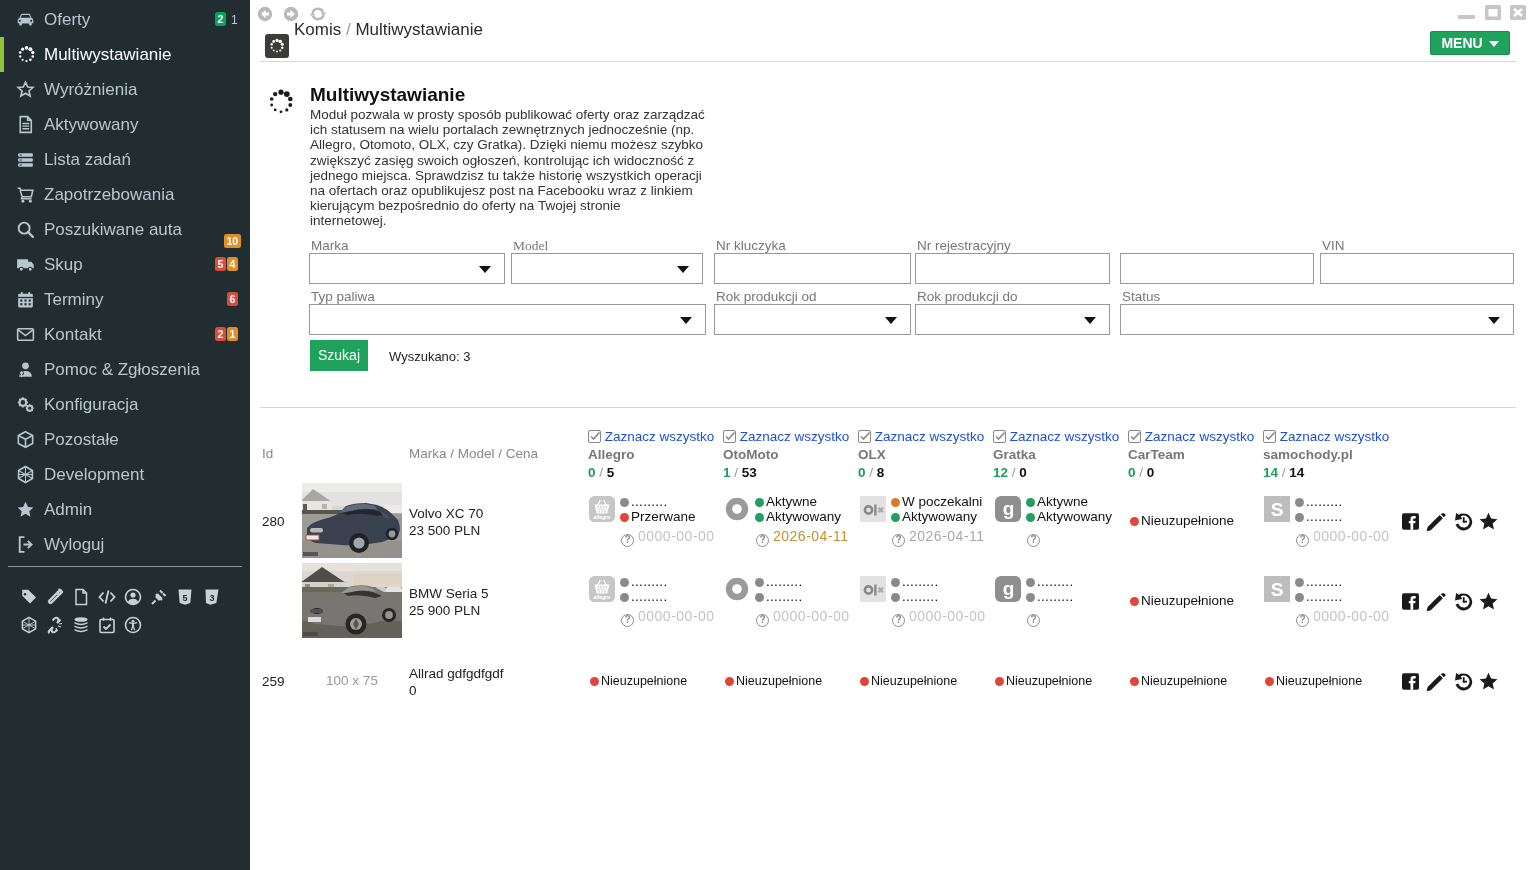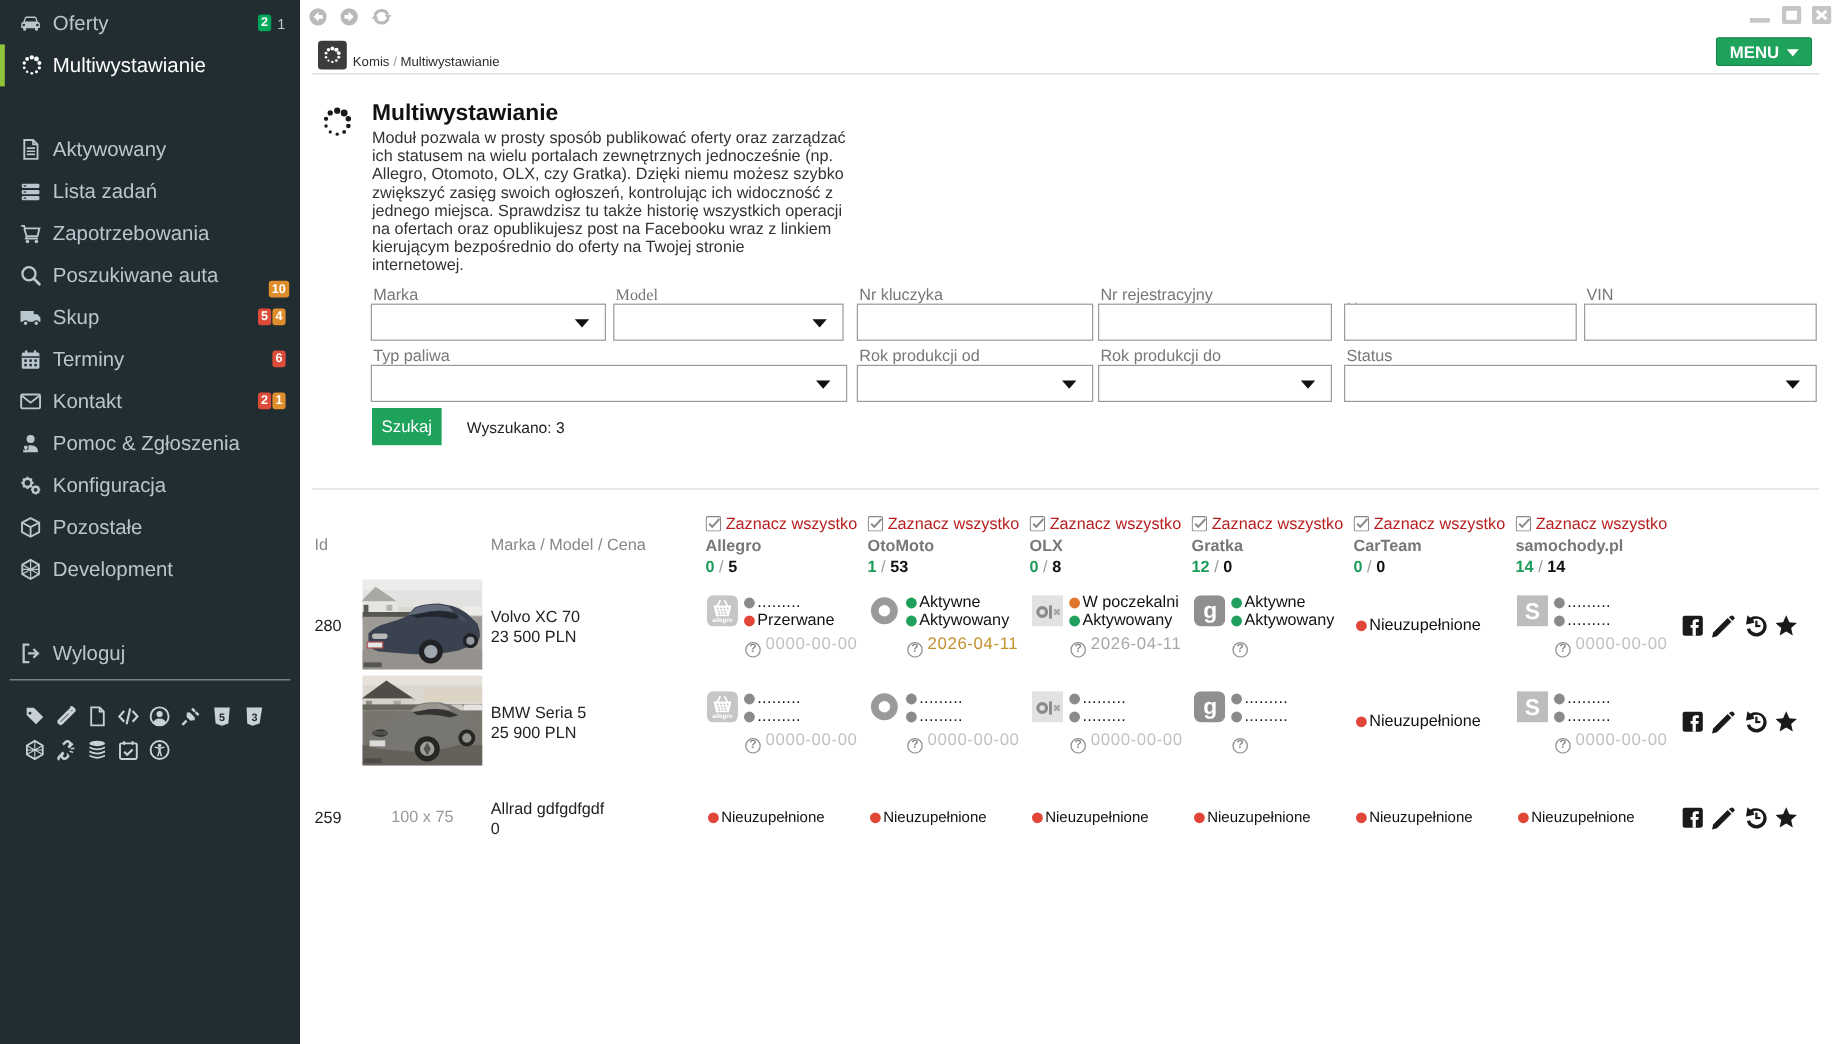"Komis / Multiwystawianie" #bc-tx { font-size: 11px -> 17px; top: 46px -> 20px }
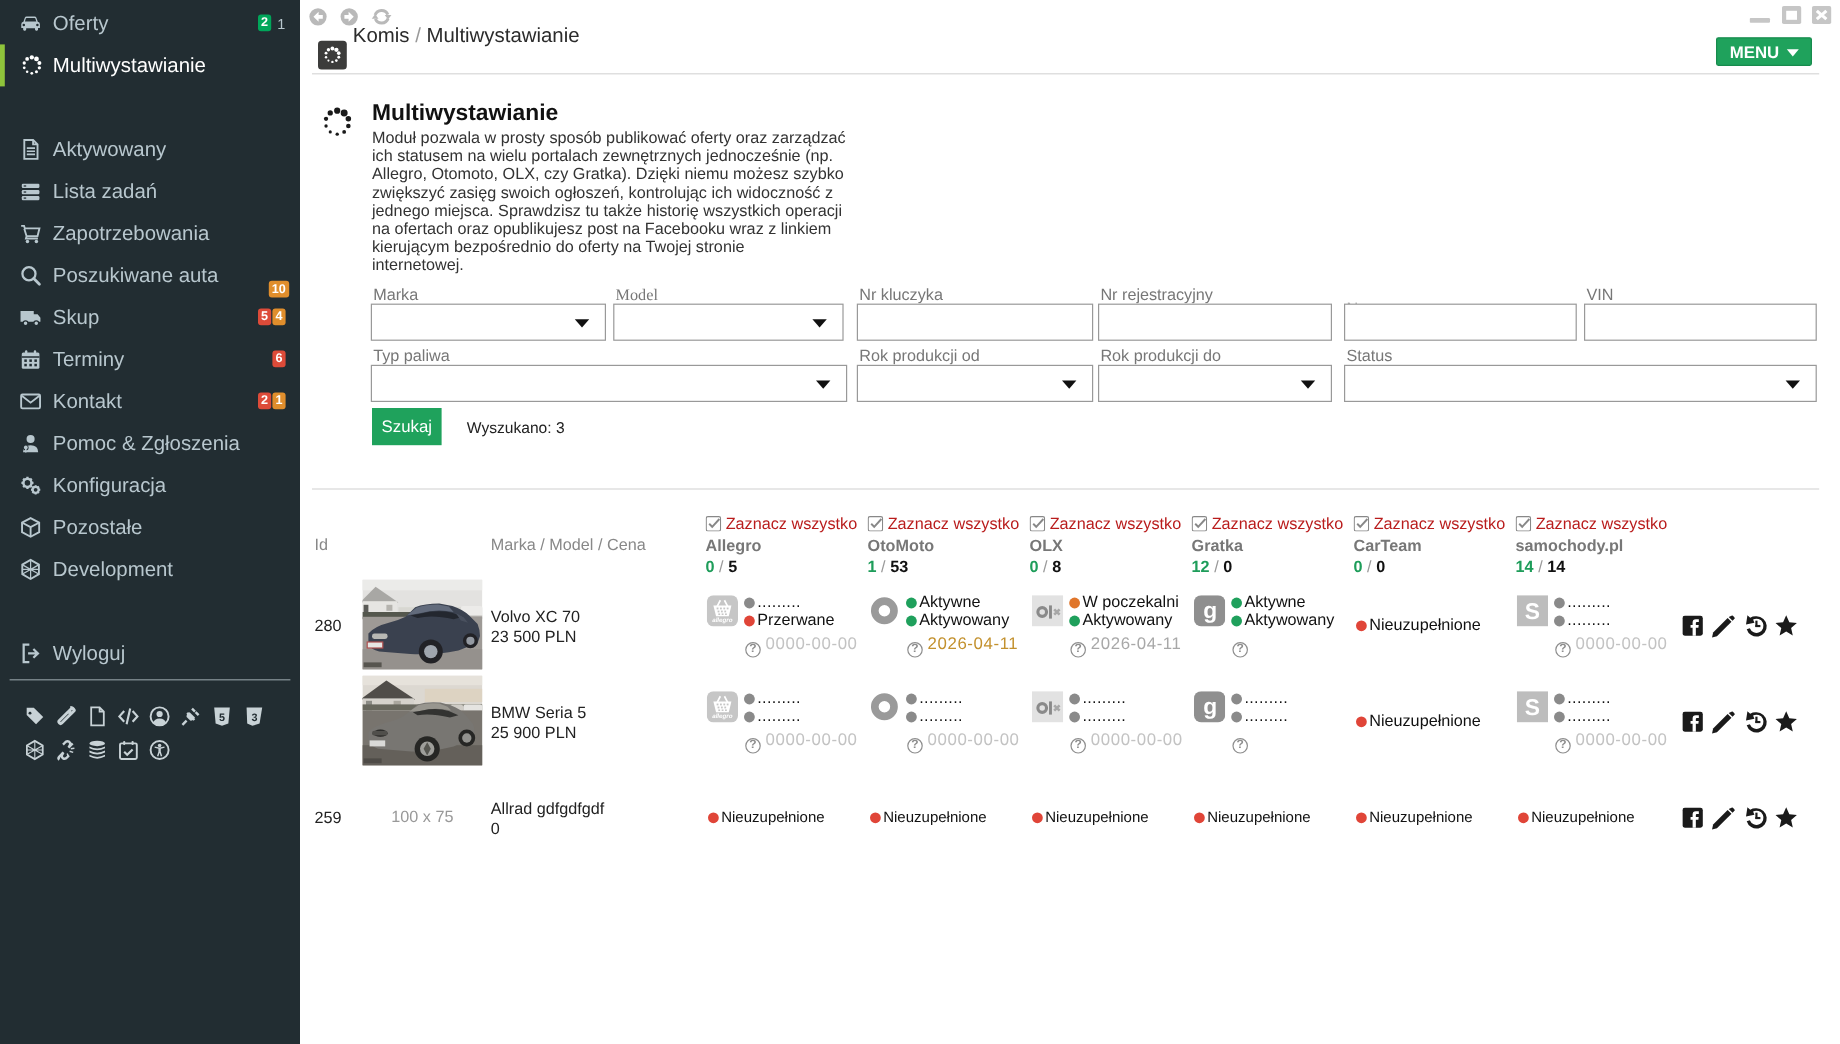"Wyróżnienia" div.mi { html: none -> <div> <span> <svg> <path></path> </svg> </span> <span>Wyróżnienia</span> </div> }
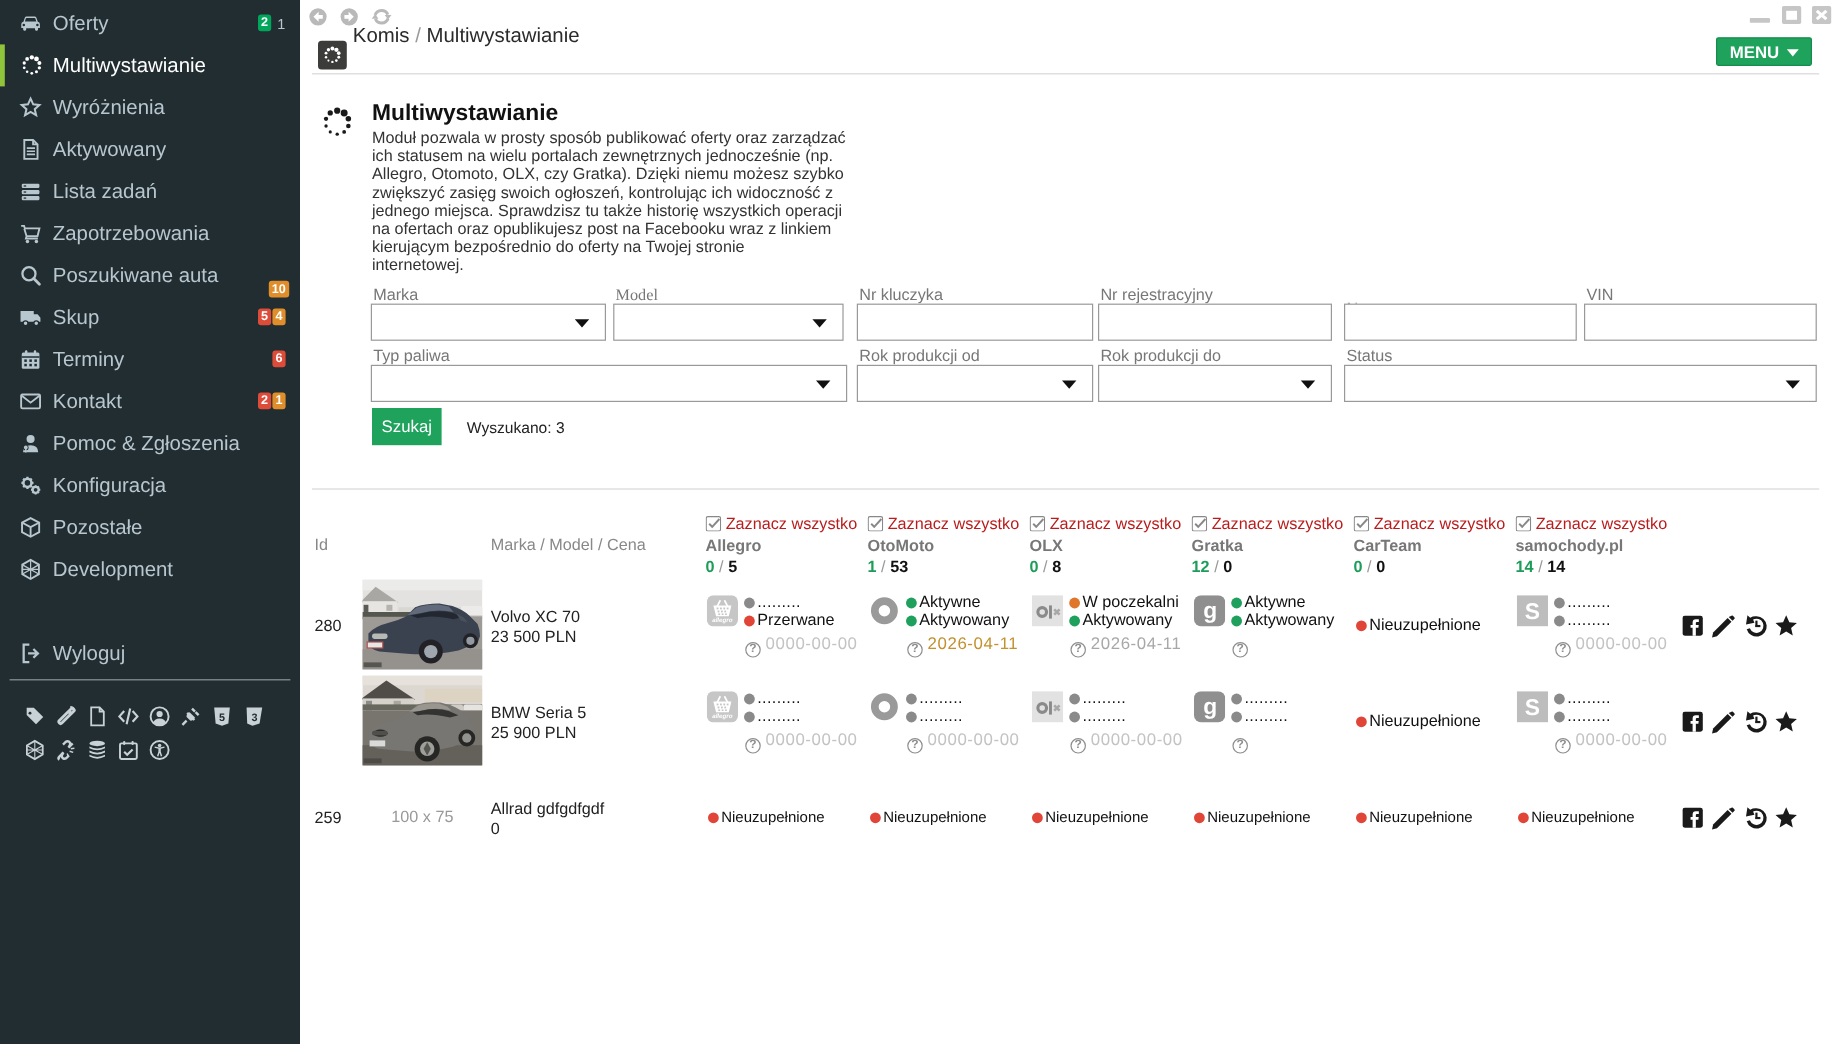"Zaznacz wszystko" .zaz { color: #b91c1c -> #1d4ed8 }
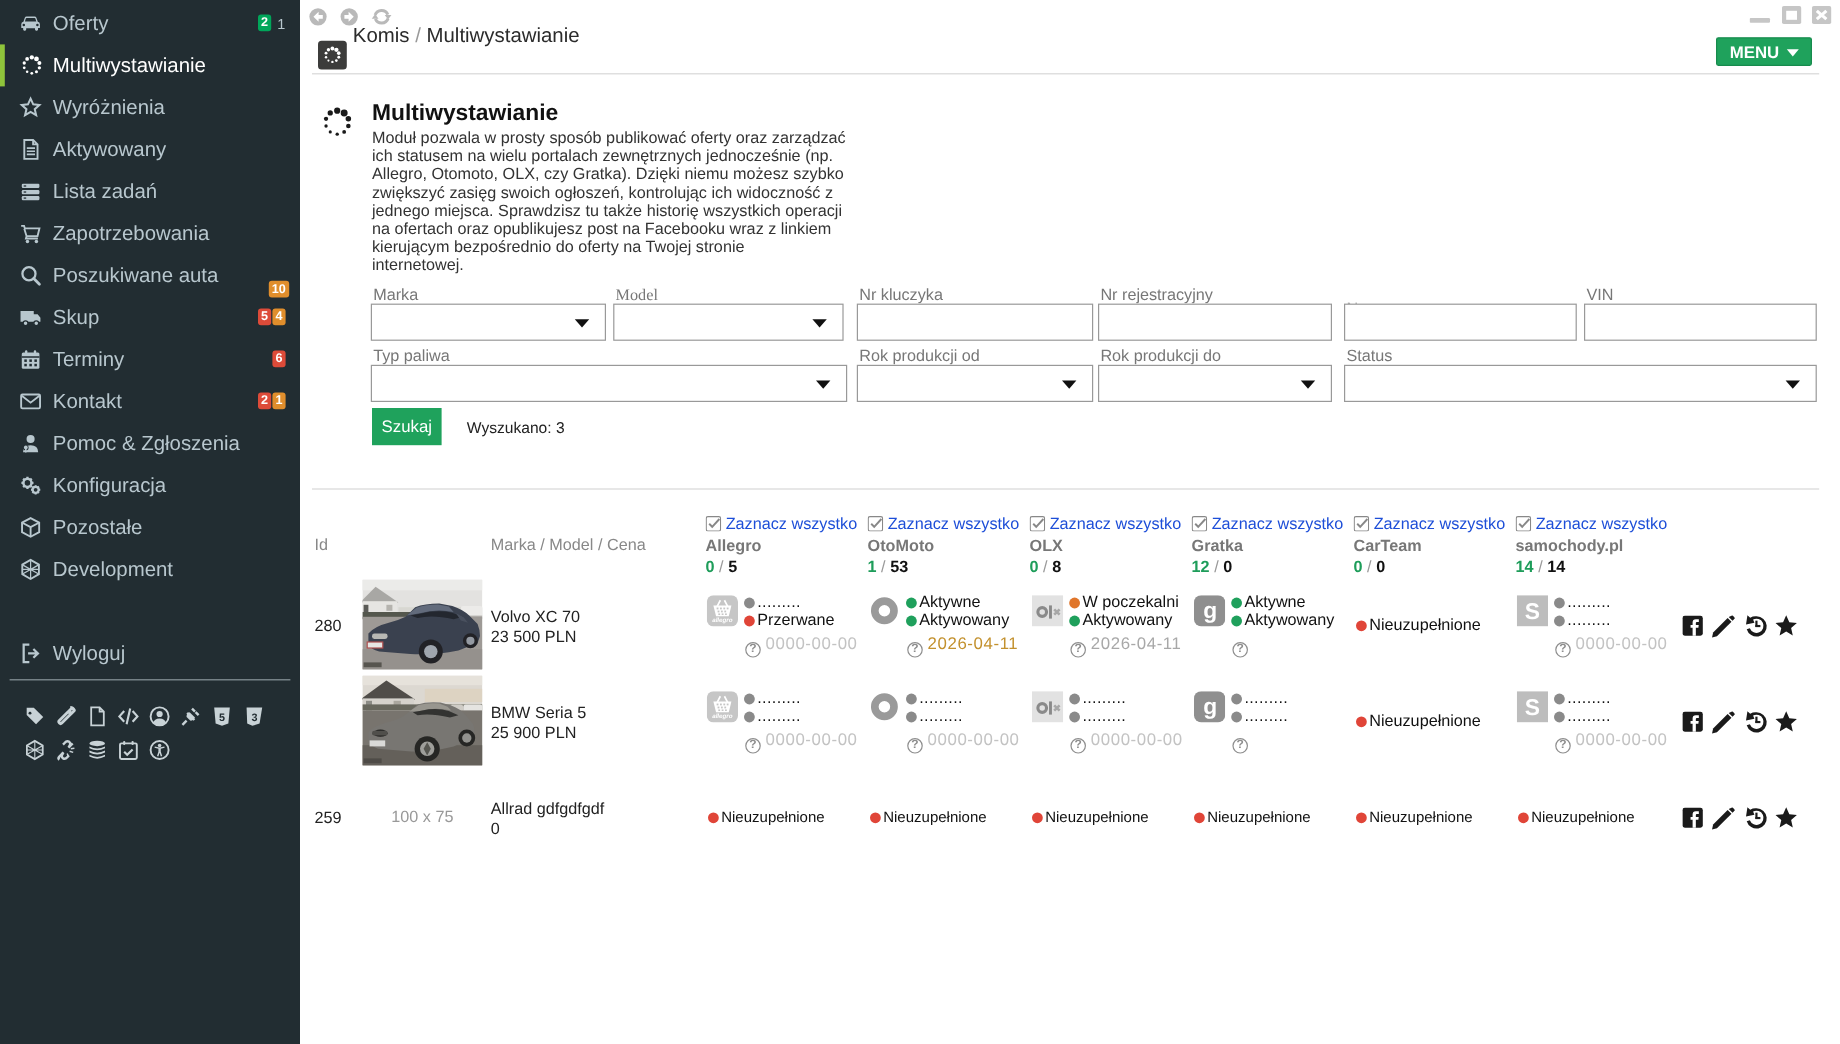"Admin" div.mi { html: none -> <div> <span> <svg> <path></path> </svg> </span> <span>Admin</span> </div> }
